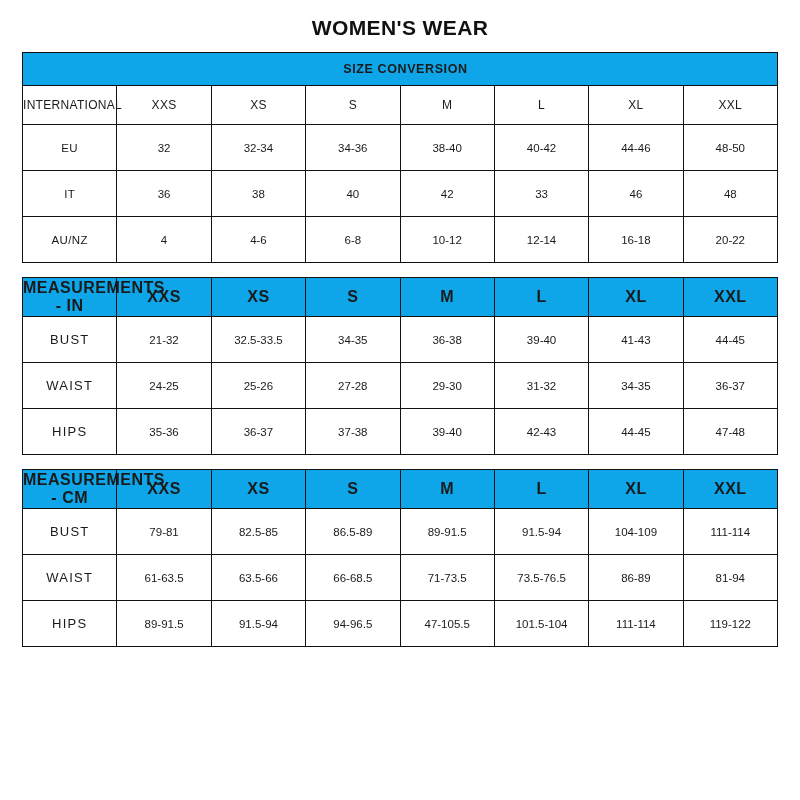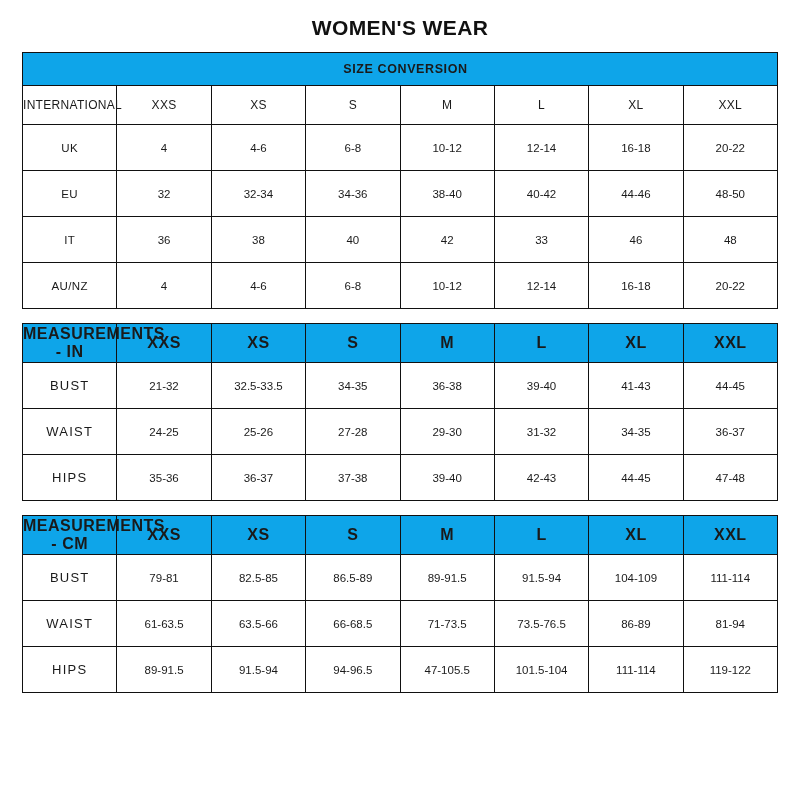"UK" tr { html: <tr> <td>UK</td> <td>4</td> <td>4-6</td> <td>6-8</td> <td>10-12</td> <td>12-14</td> <td>16-18</td> <td>20-22</td> </tr> -> none }
